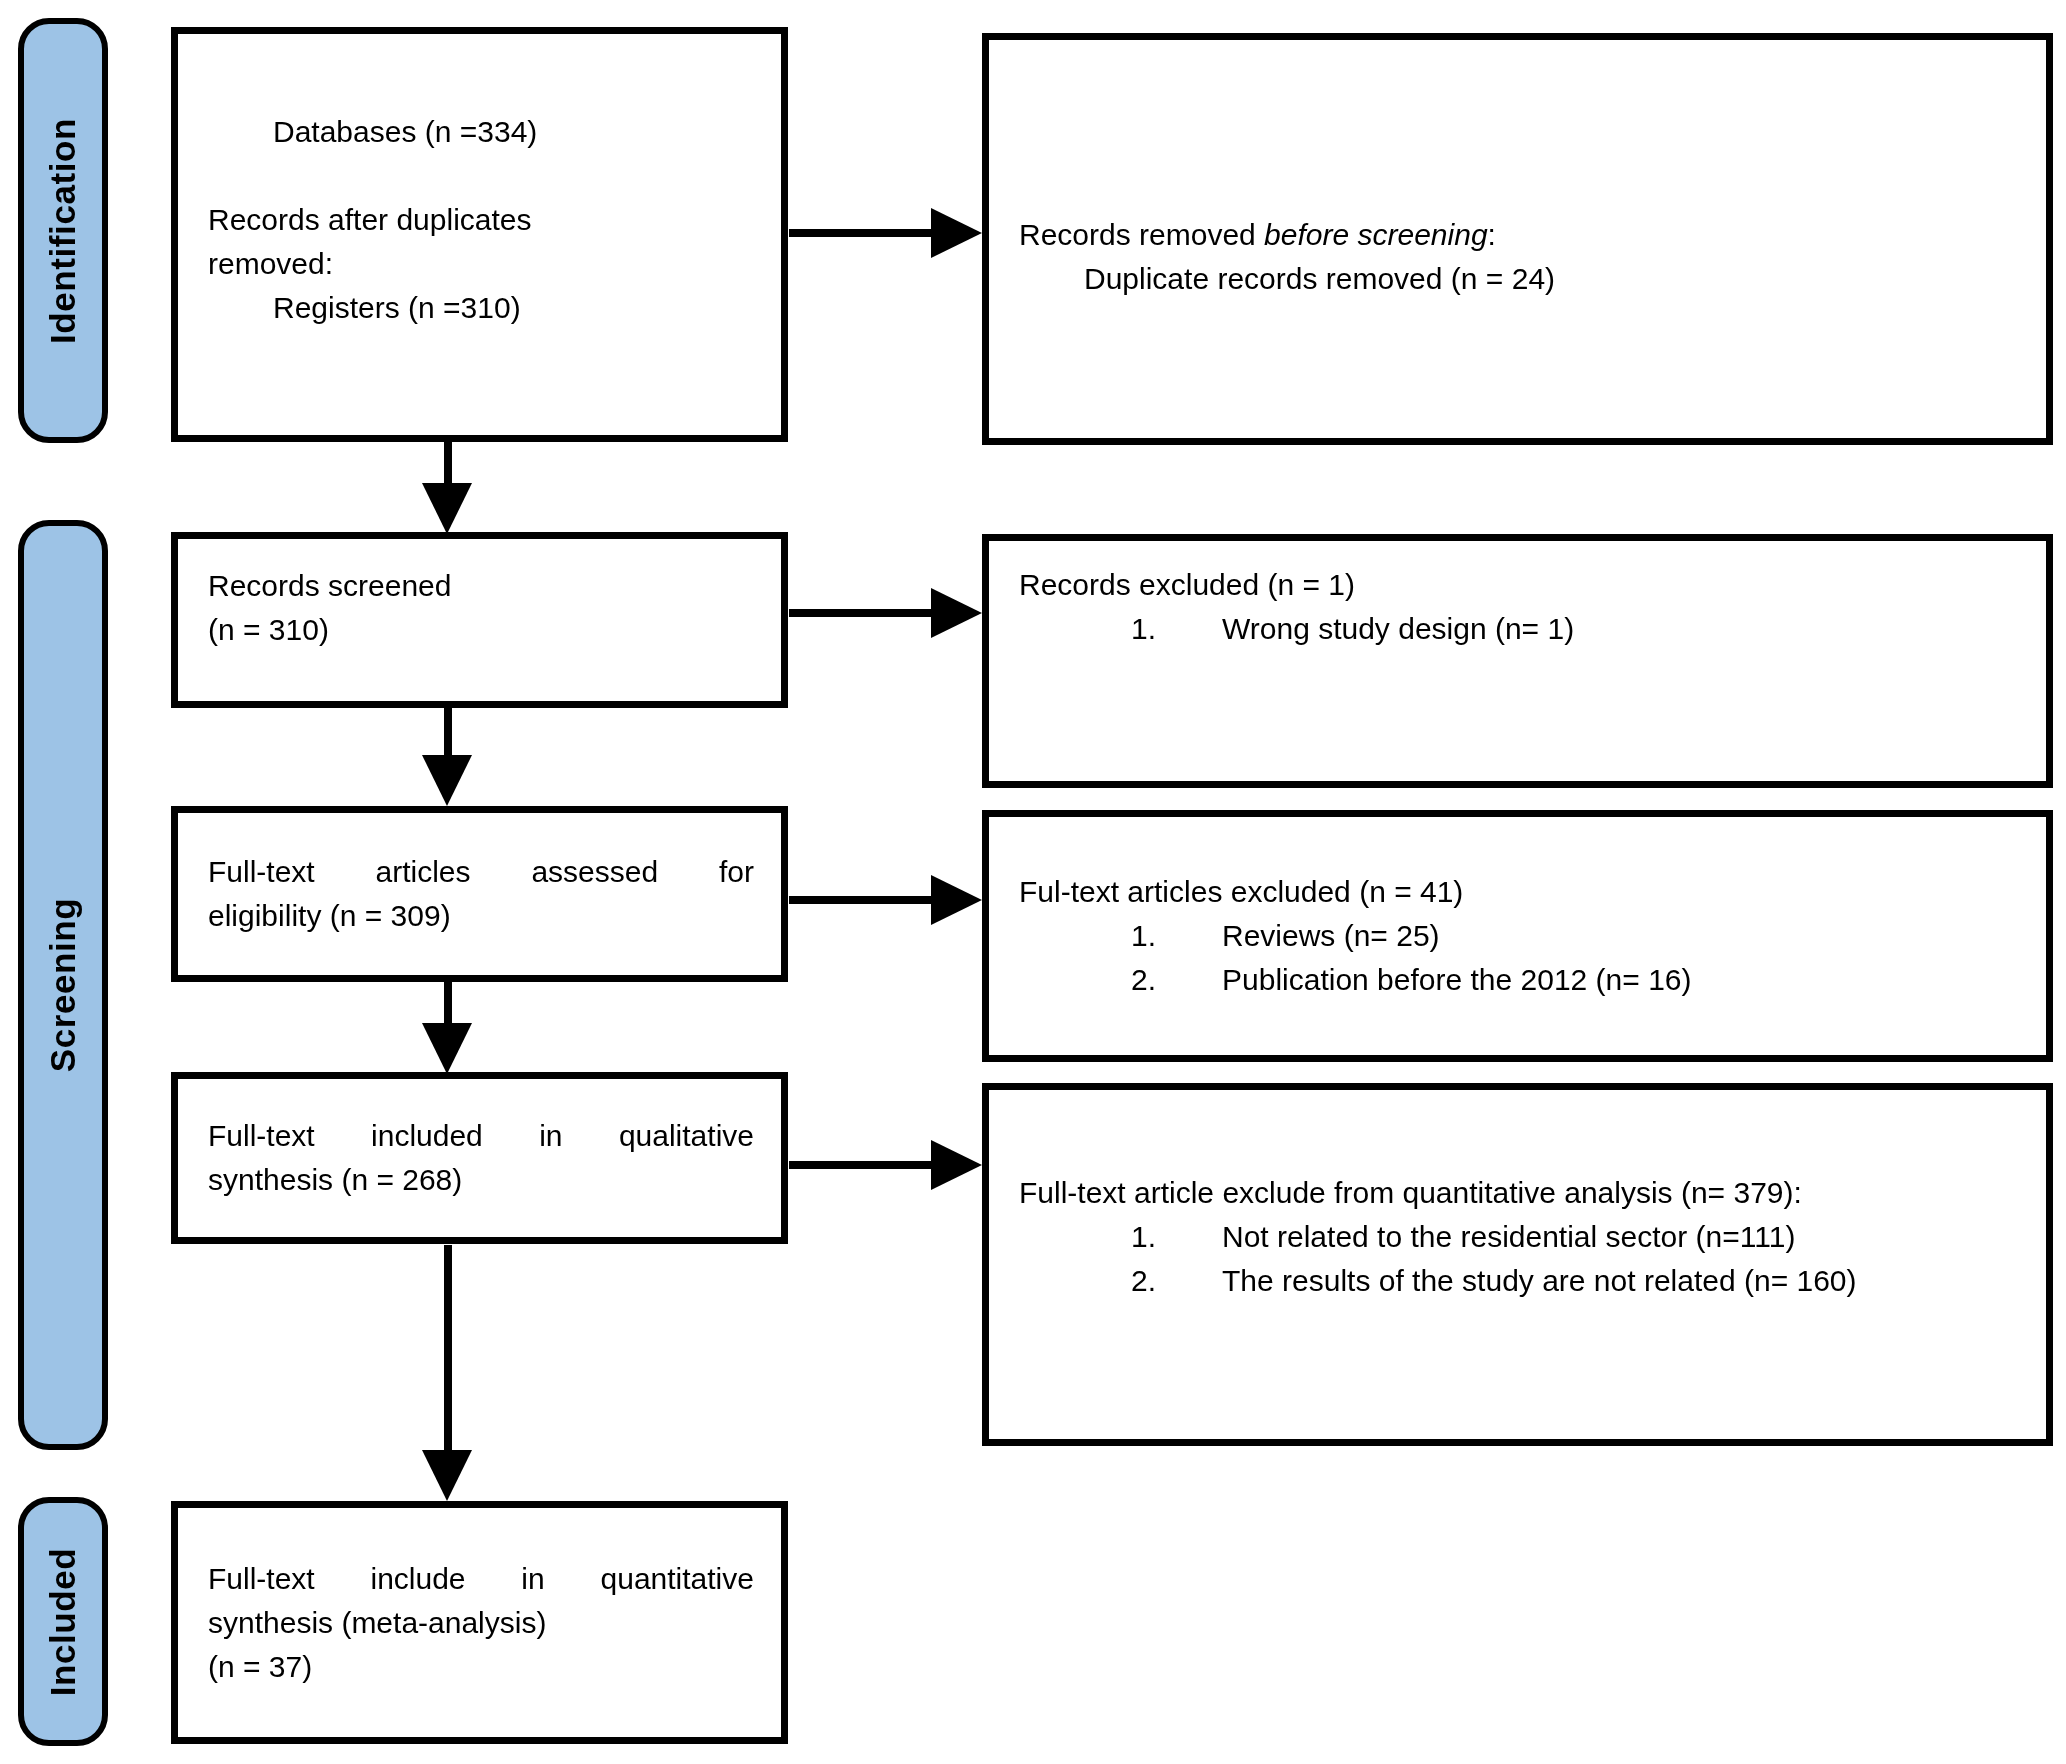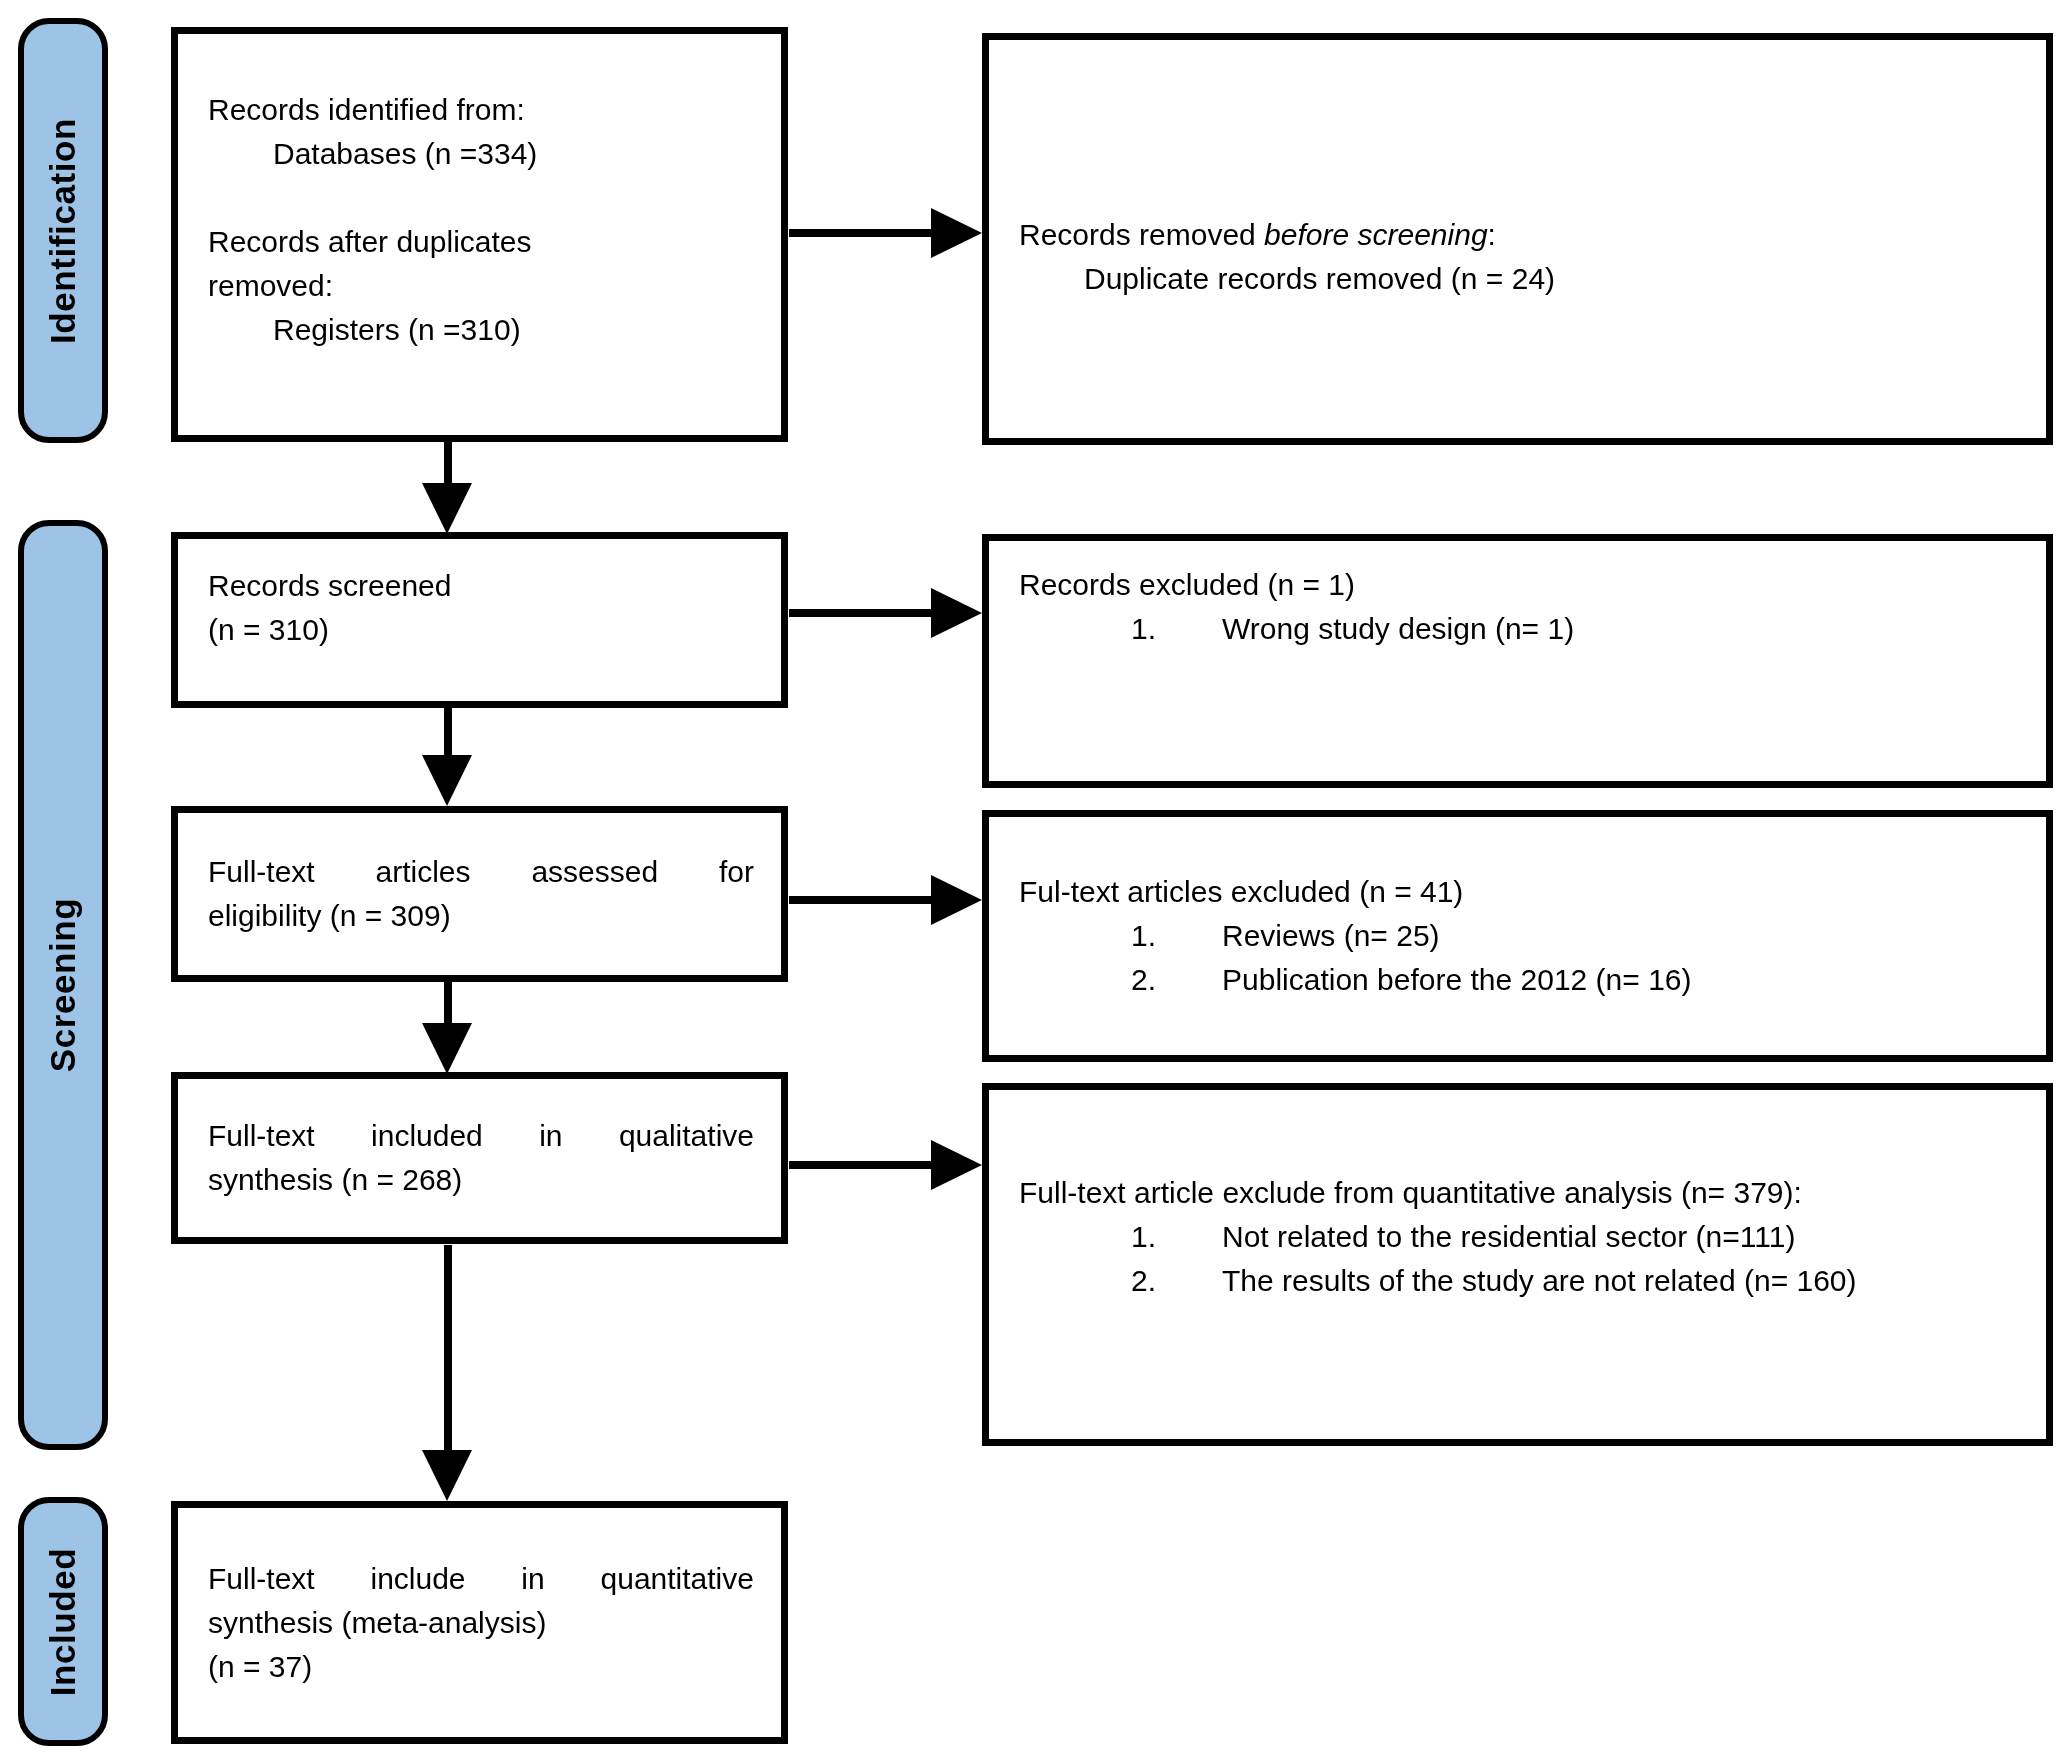"Records identified from:" div { html: <div>Records identified from:</div> -> none }
